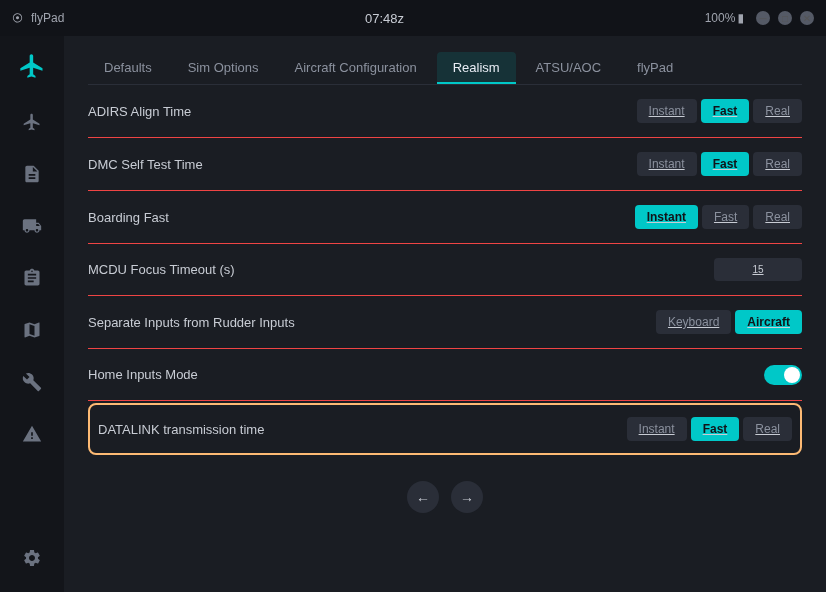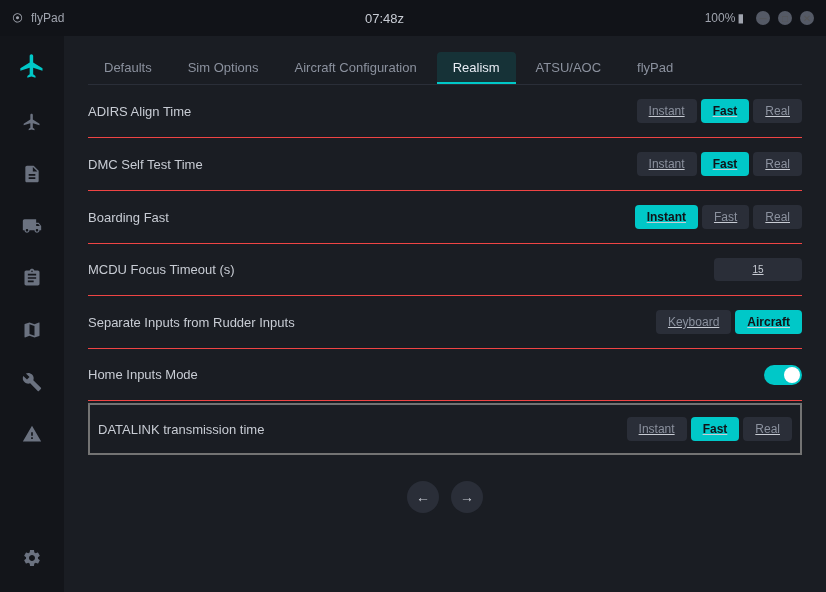"DATALINK transmission time" .settings-row.highlighted { border: 2px solid #737373 -> 2px solid #fdba74; border-radius: 0 -> 8px }
